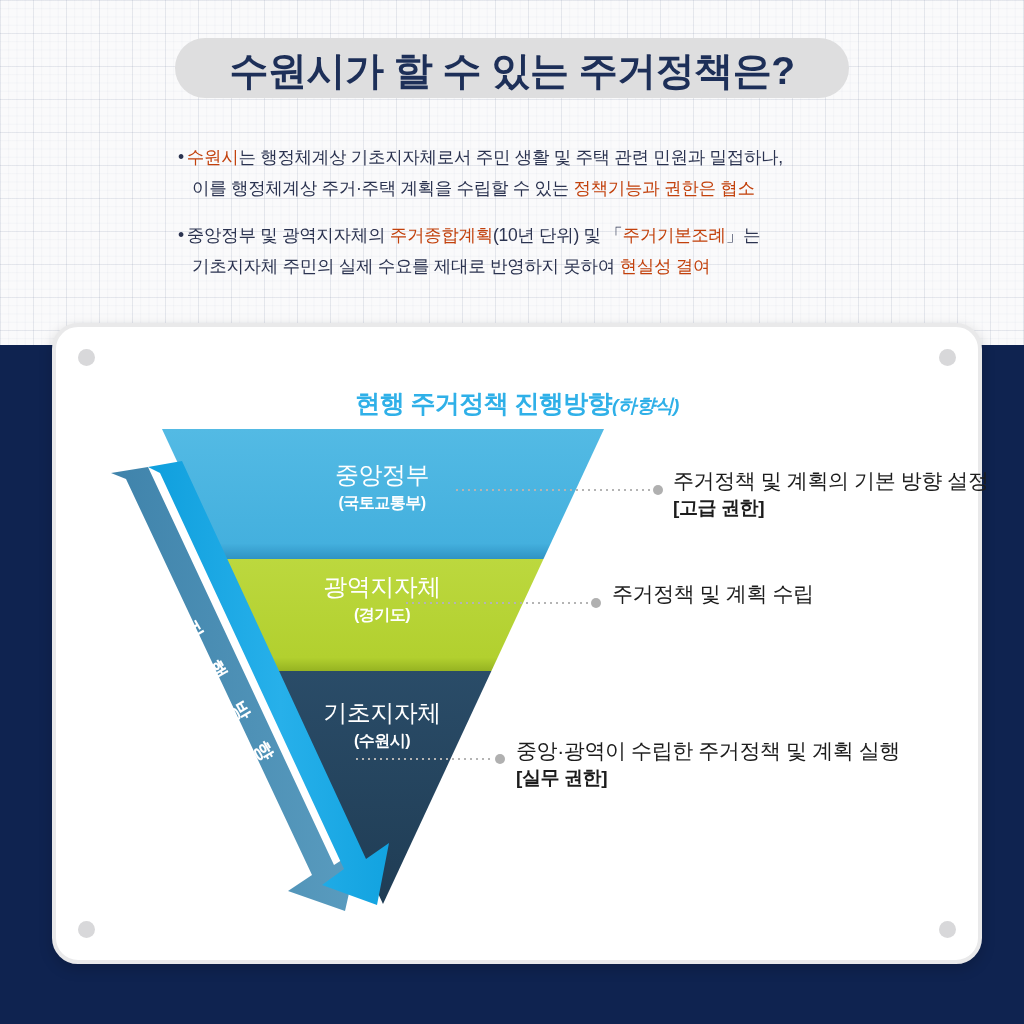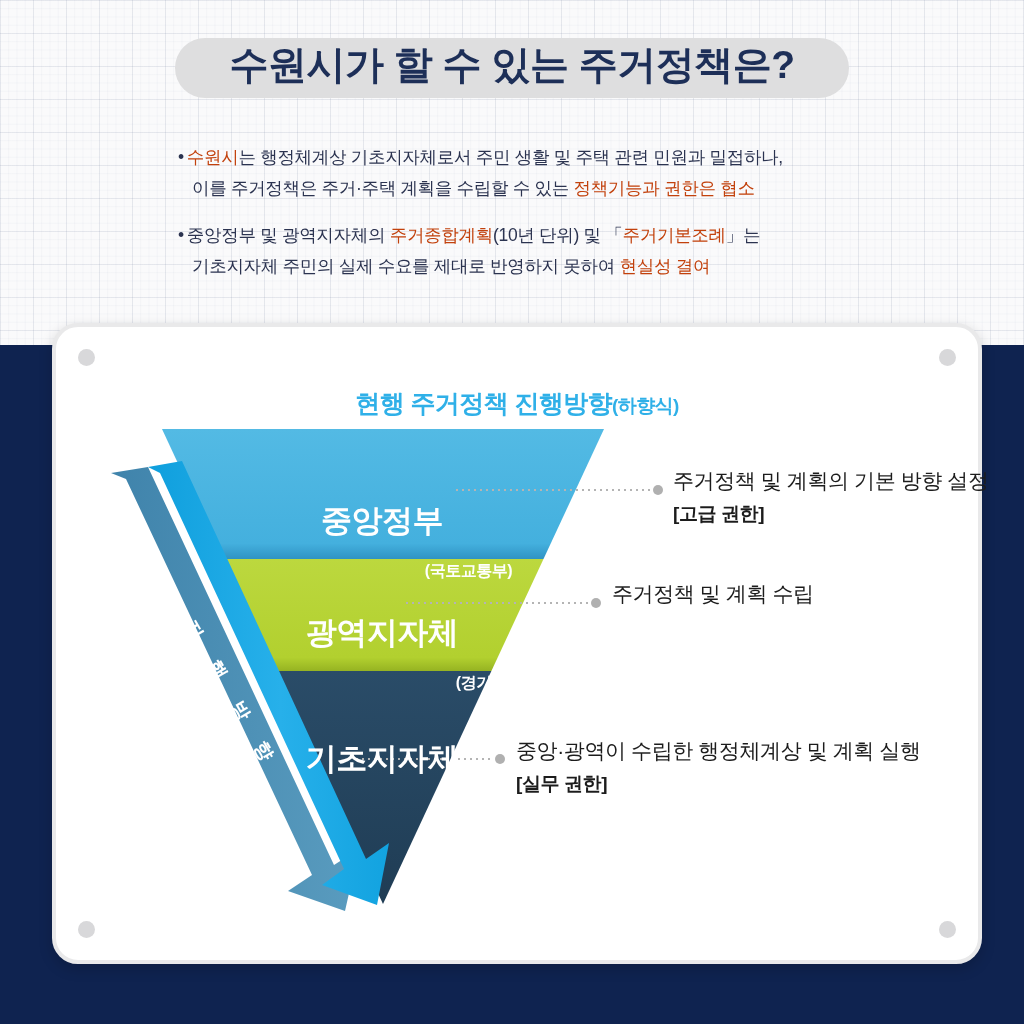"수원시가 할 수 있는 주거정책은?" #title-pill { align-items: flex-start -> flex-end }
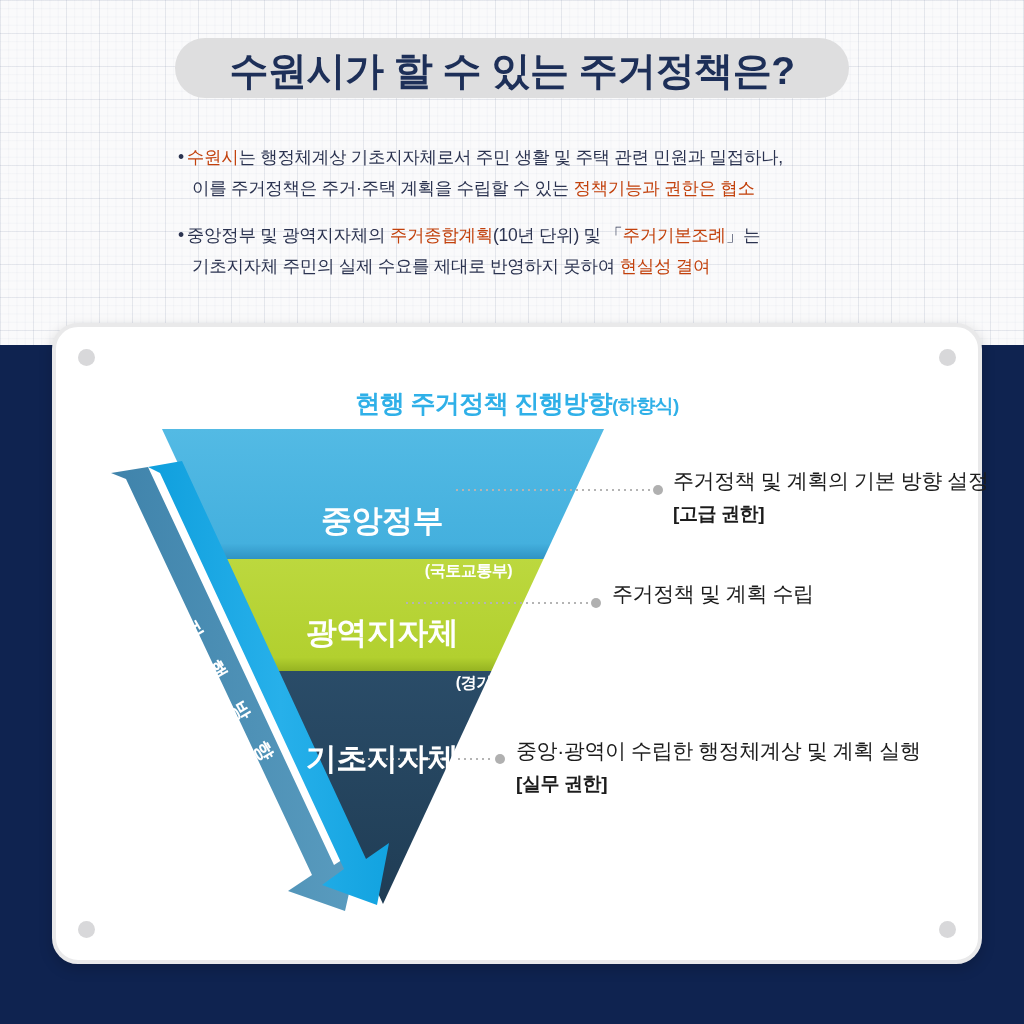"이를 주거정책은 주거·주택 계획을 수립할" span { text: 주거정책은 -> 행정체계상 }
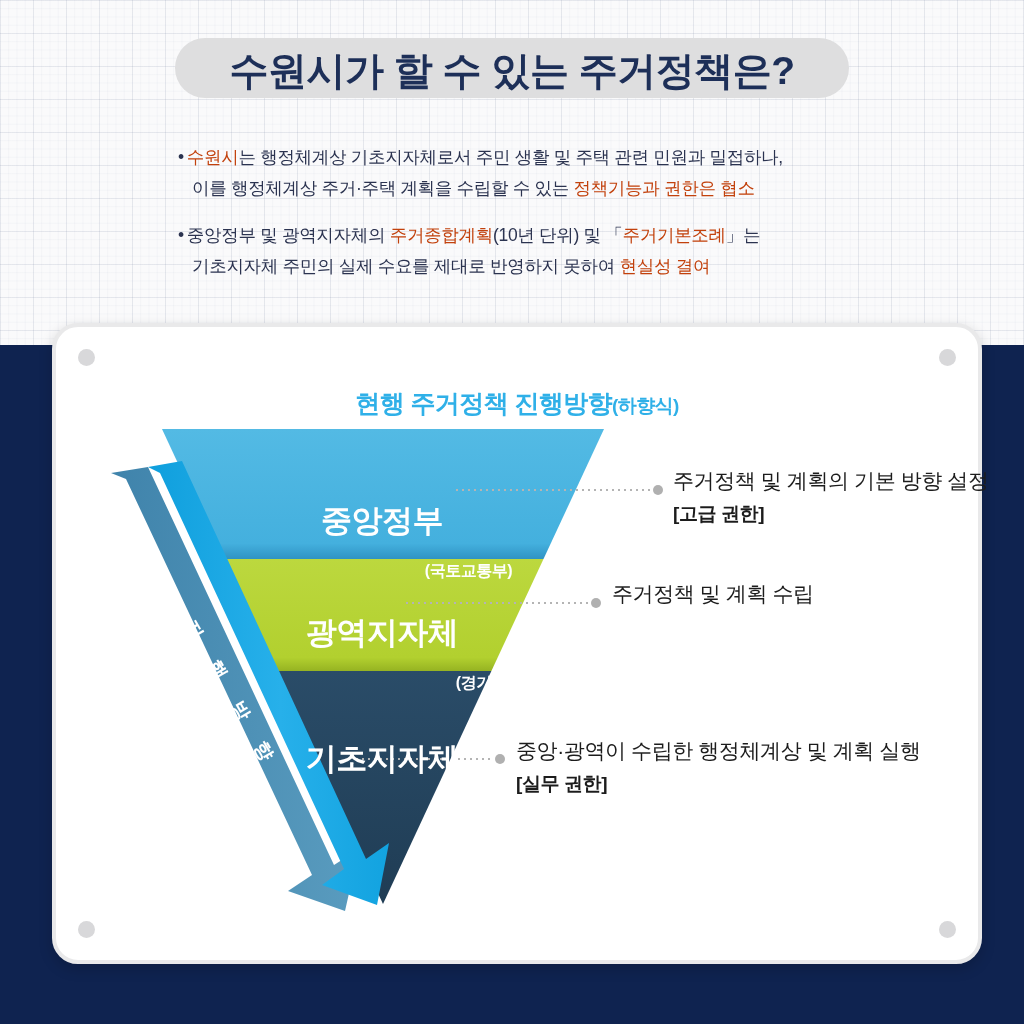"(하향식)" #chart-heading .sub { font-style: none -> italic }
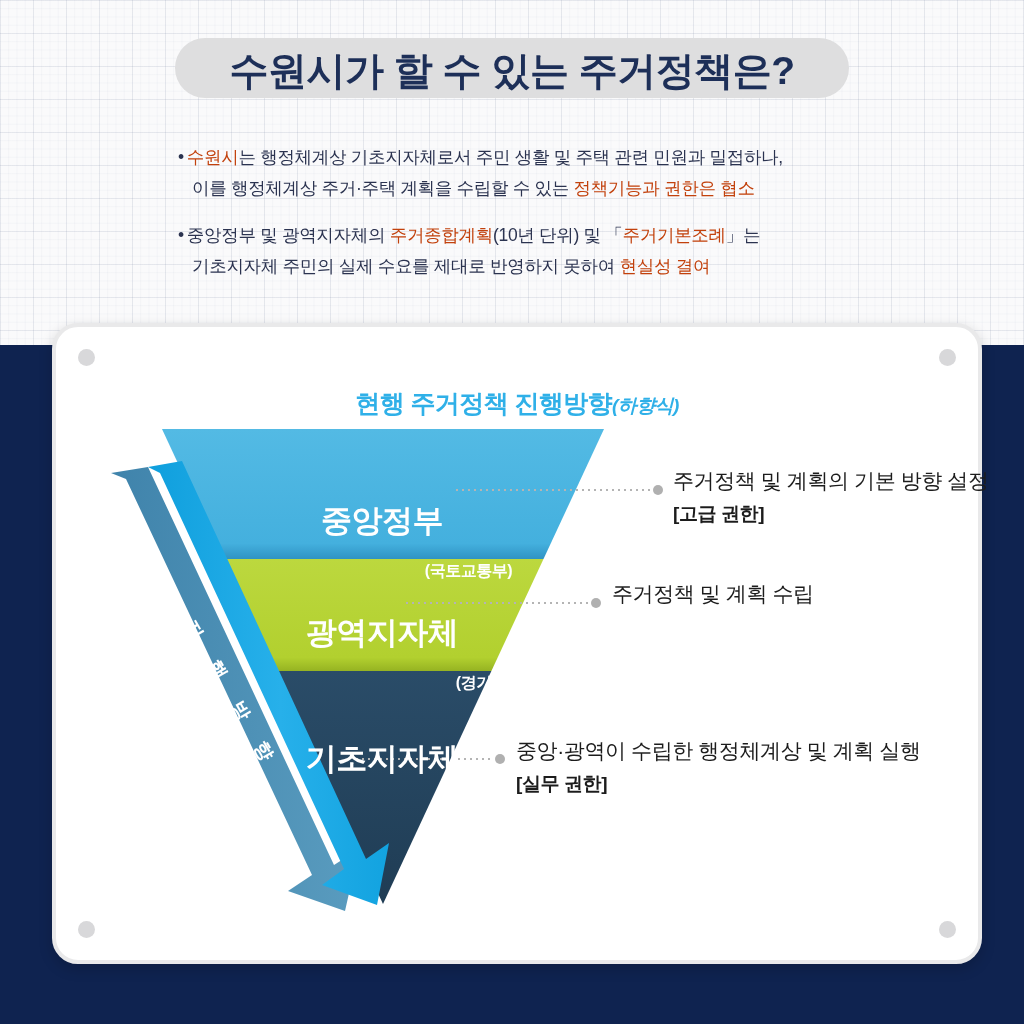"중앙정부" .band-label .l1 { font-size: 31px -> 24px; font-weight: bold -> normal; margin-top: 41px -> none }
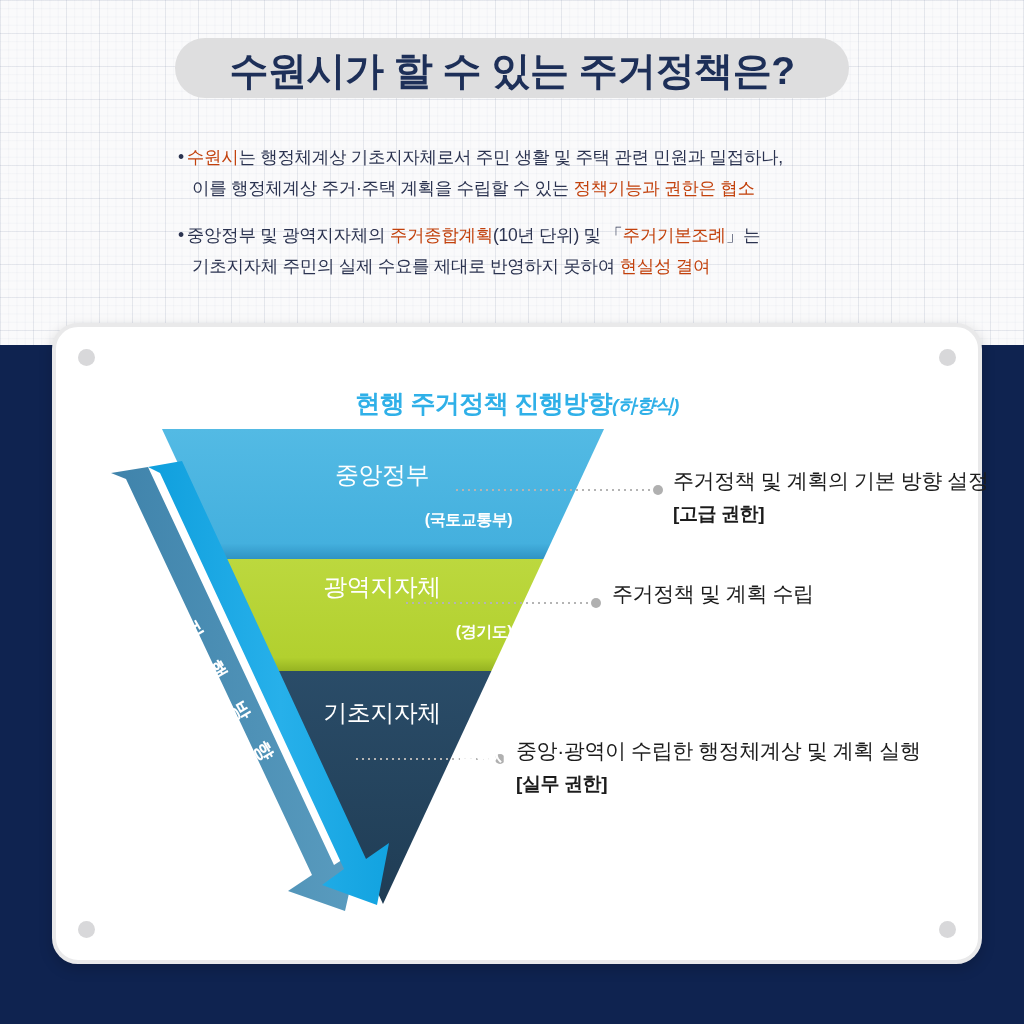"(국토교통부)" .band-label .l2 { margin-top: 19px -> 2px; text-align: right -> none }
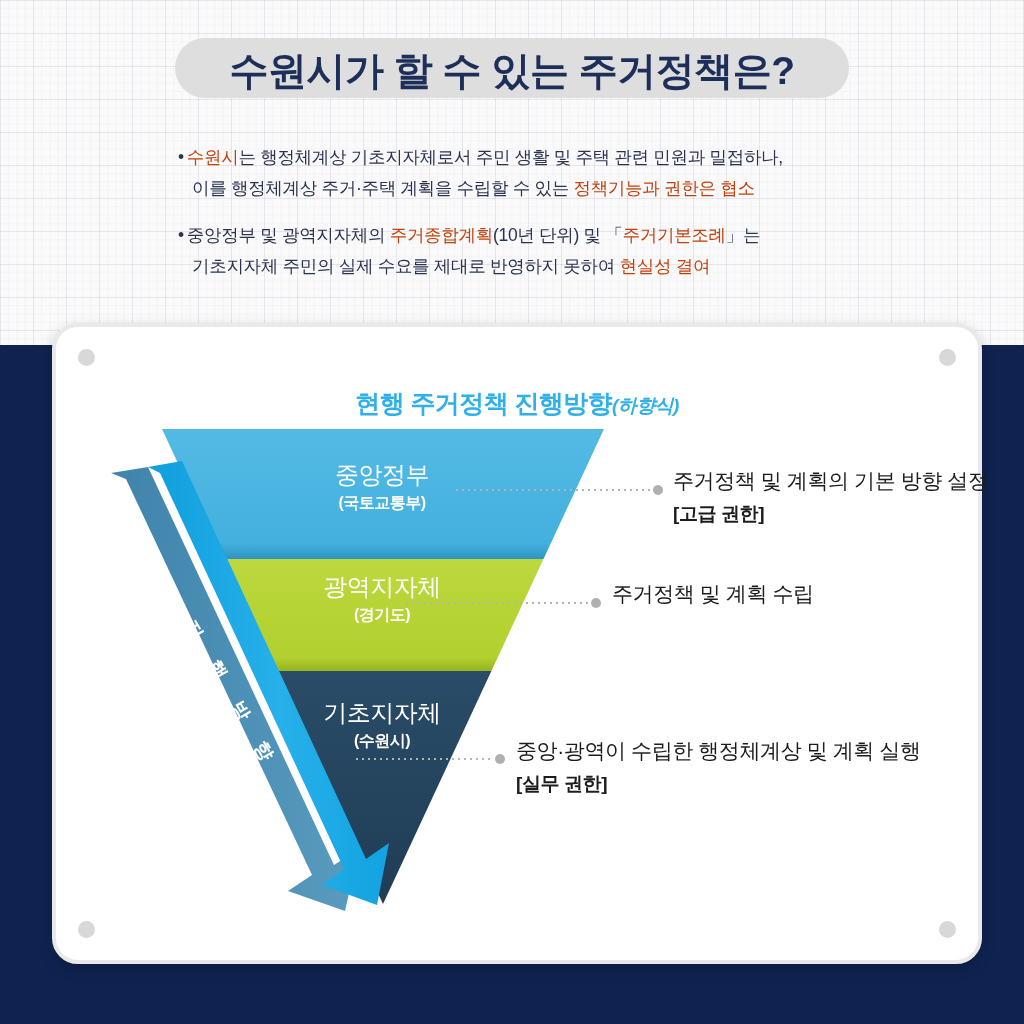"[고급 권한]" .annot .a2 { margin-top: 6px -> 0 }
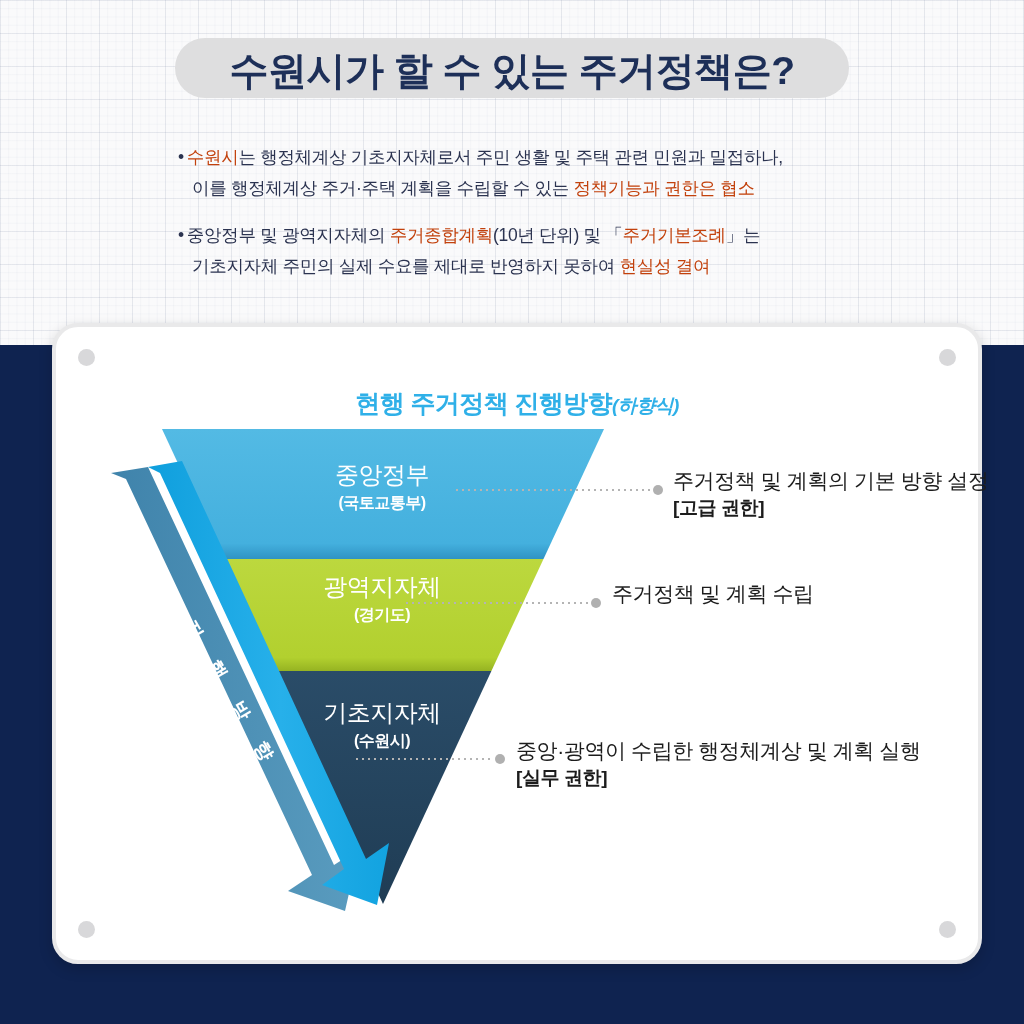"중앙·광역이 수립한 행정체계상 및 계획" span.a1 { text: 행정체계상 -> 주거정책 }
